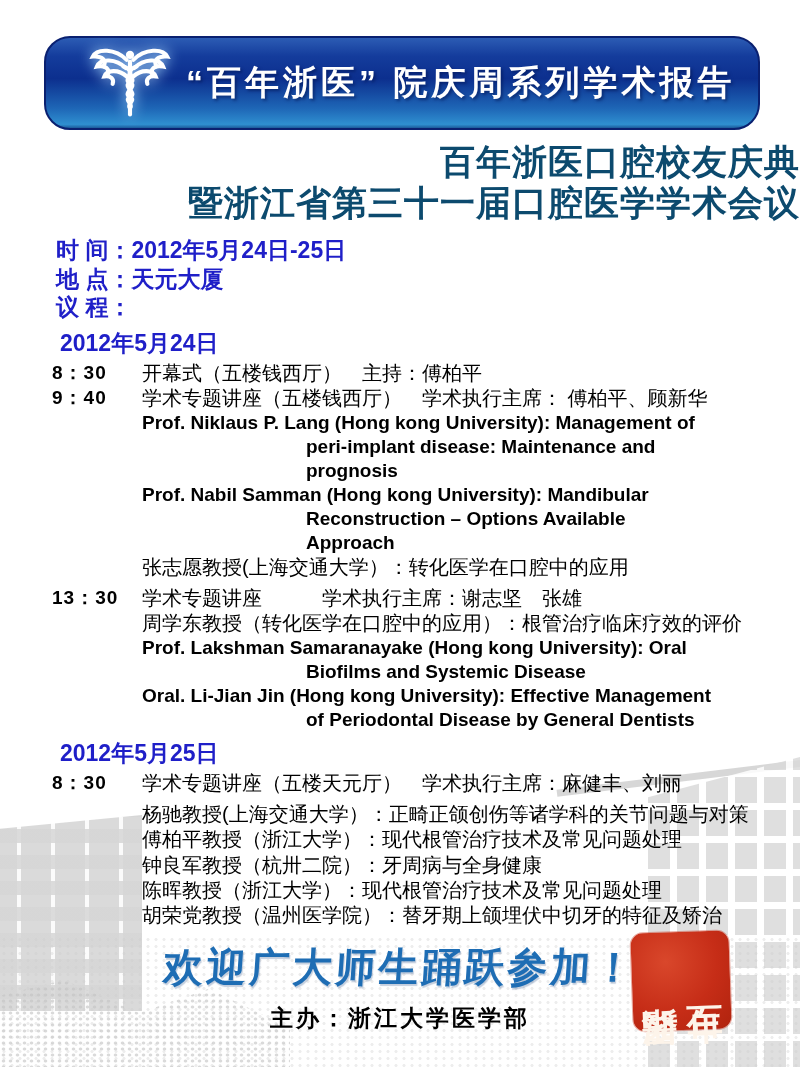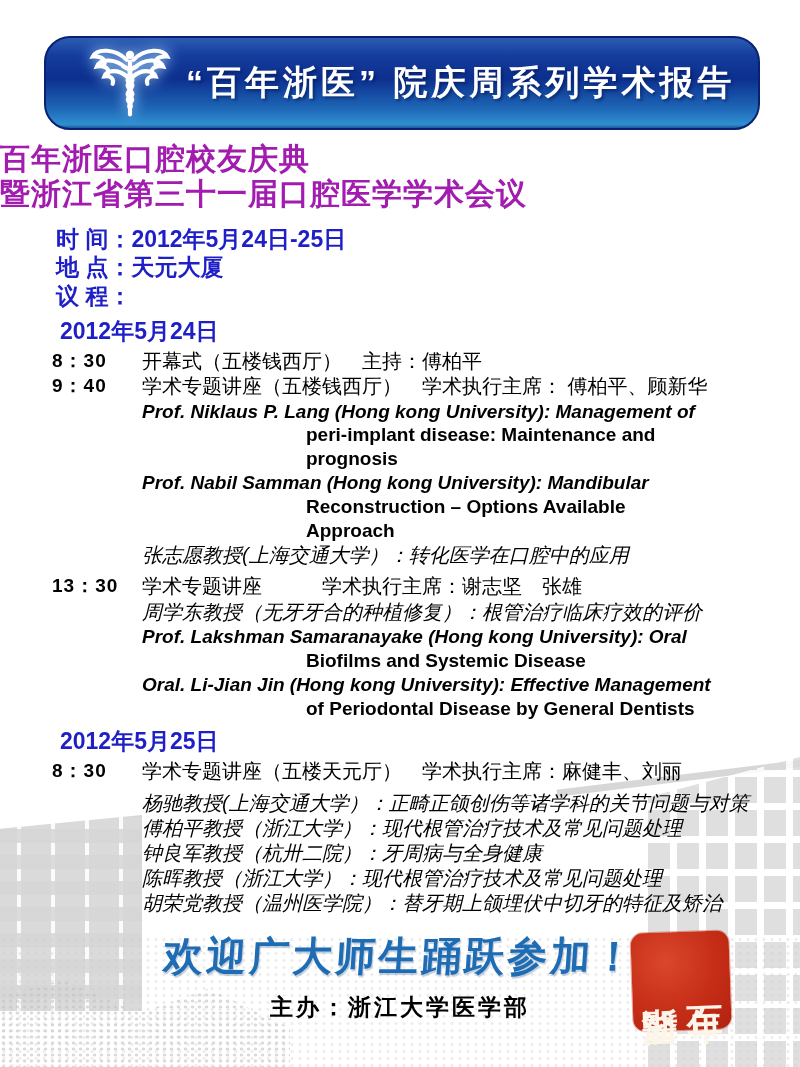"百年浙医口腔校友庆典" .main-title { color: #a21caf -> #0c4a6e; font-size: 30px -> 35px; text-align: left -> right }
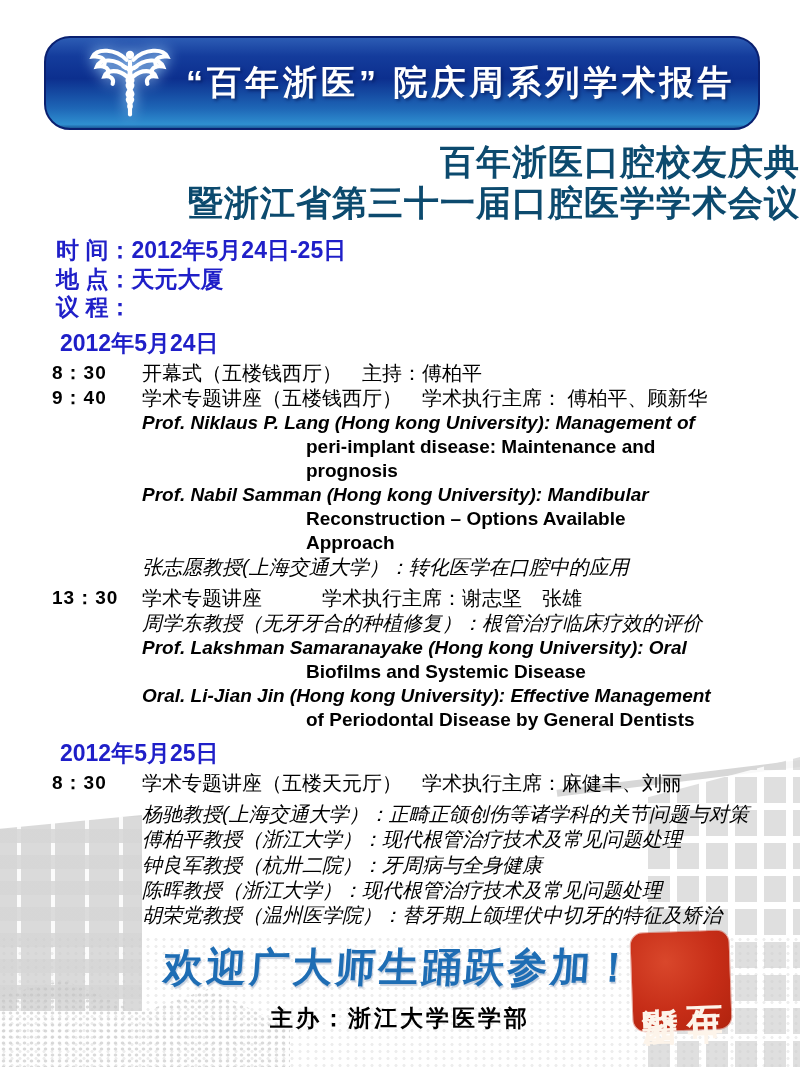"Prof. Niklaus P. Lang (Hong" .t-none { font-style: italic -> none }
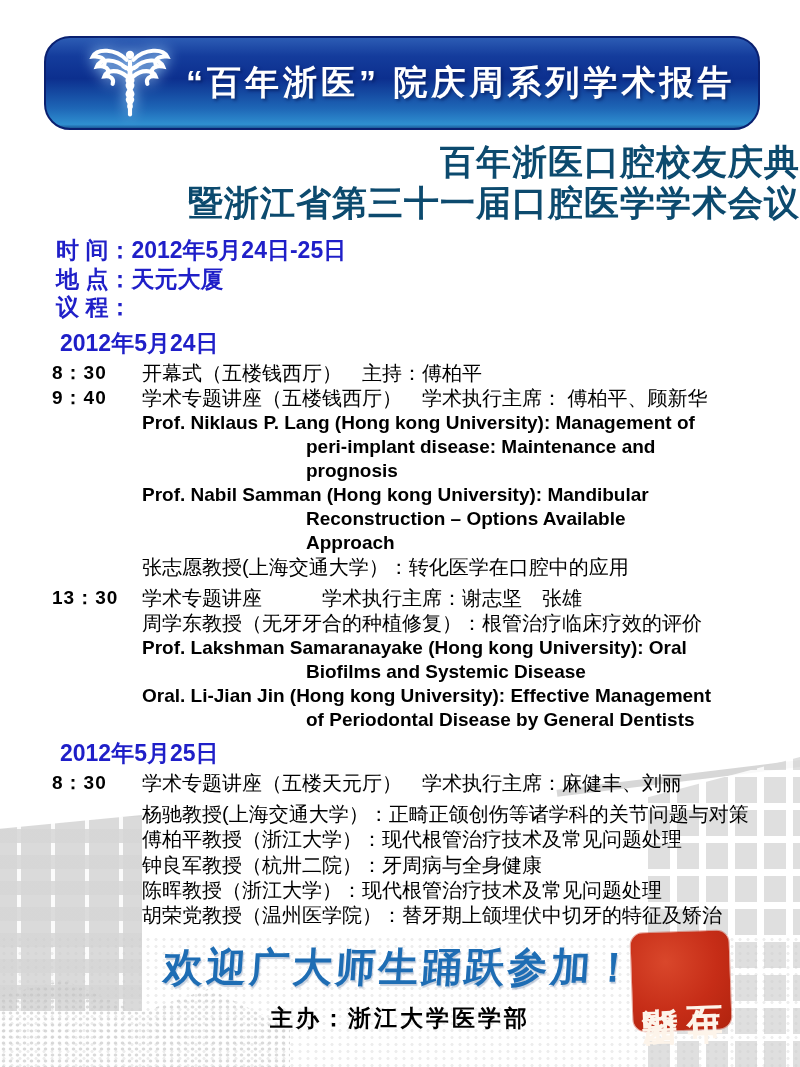"周学东教授（无牙牙合的种植修复）：根管治疗临床疗效的评价" div.line { text: 无牙牙合的种植修复 -> 转化医学在口腔中的应用 }
